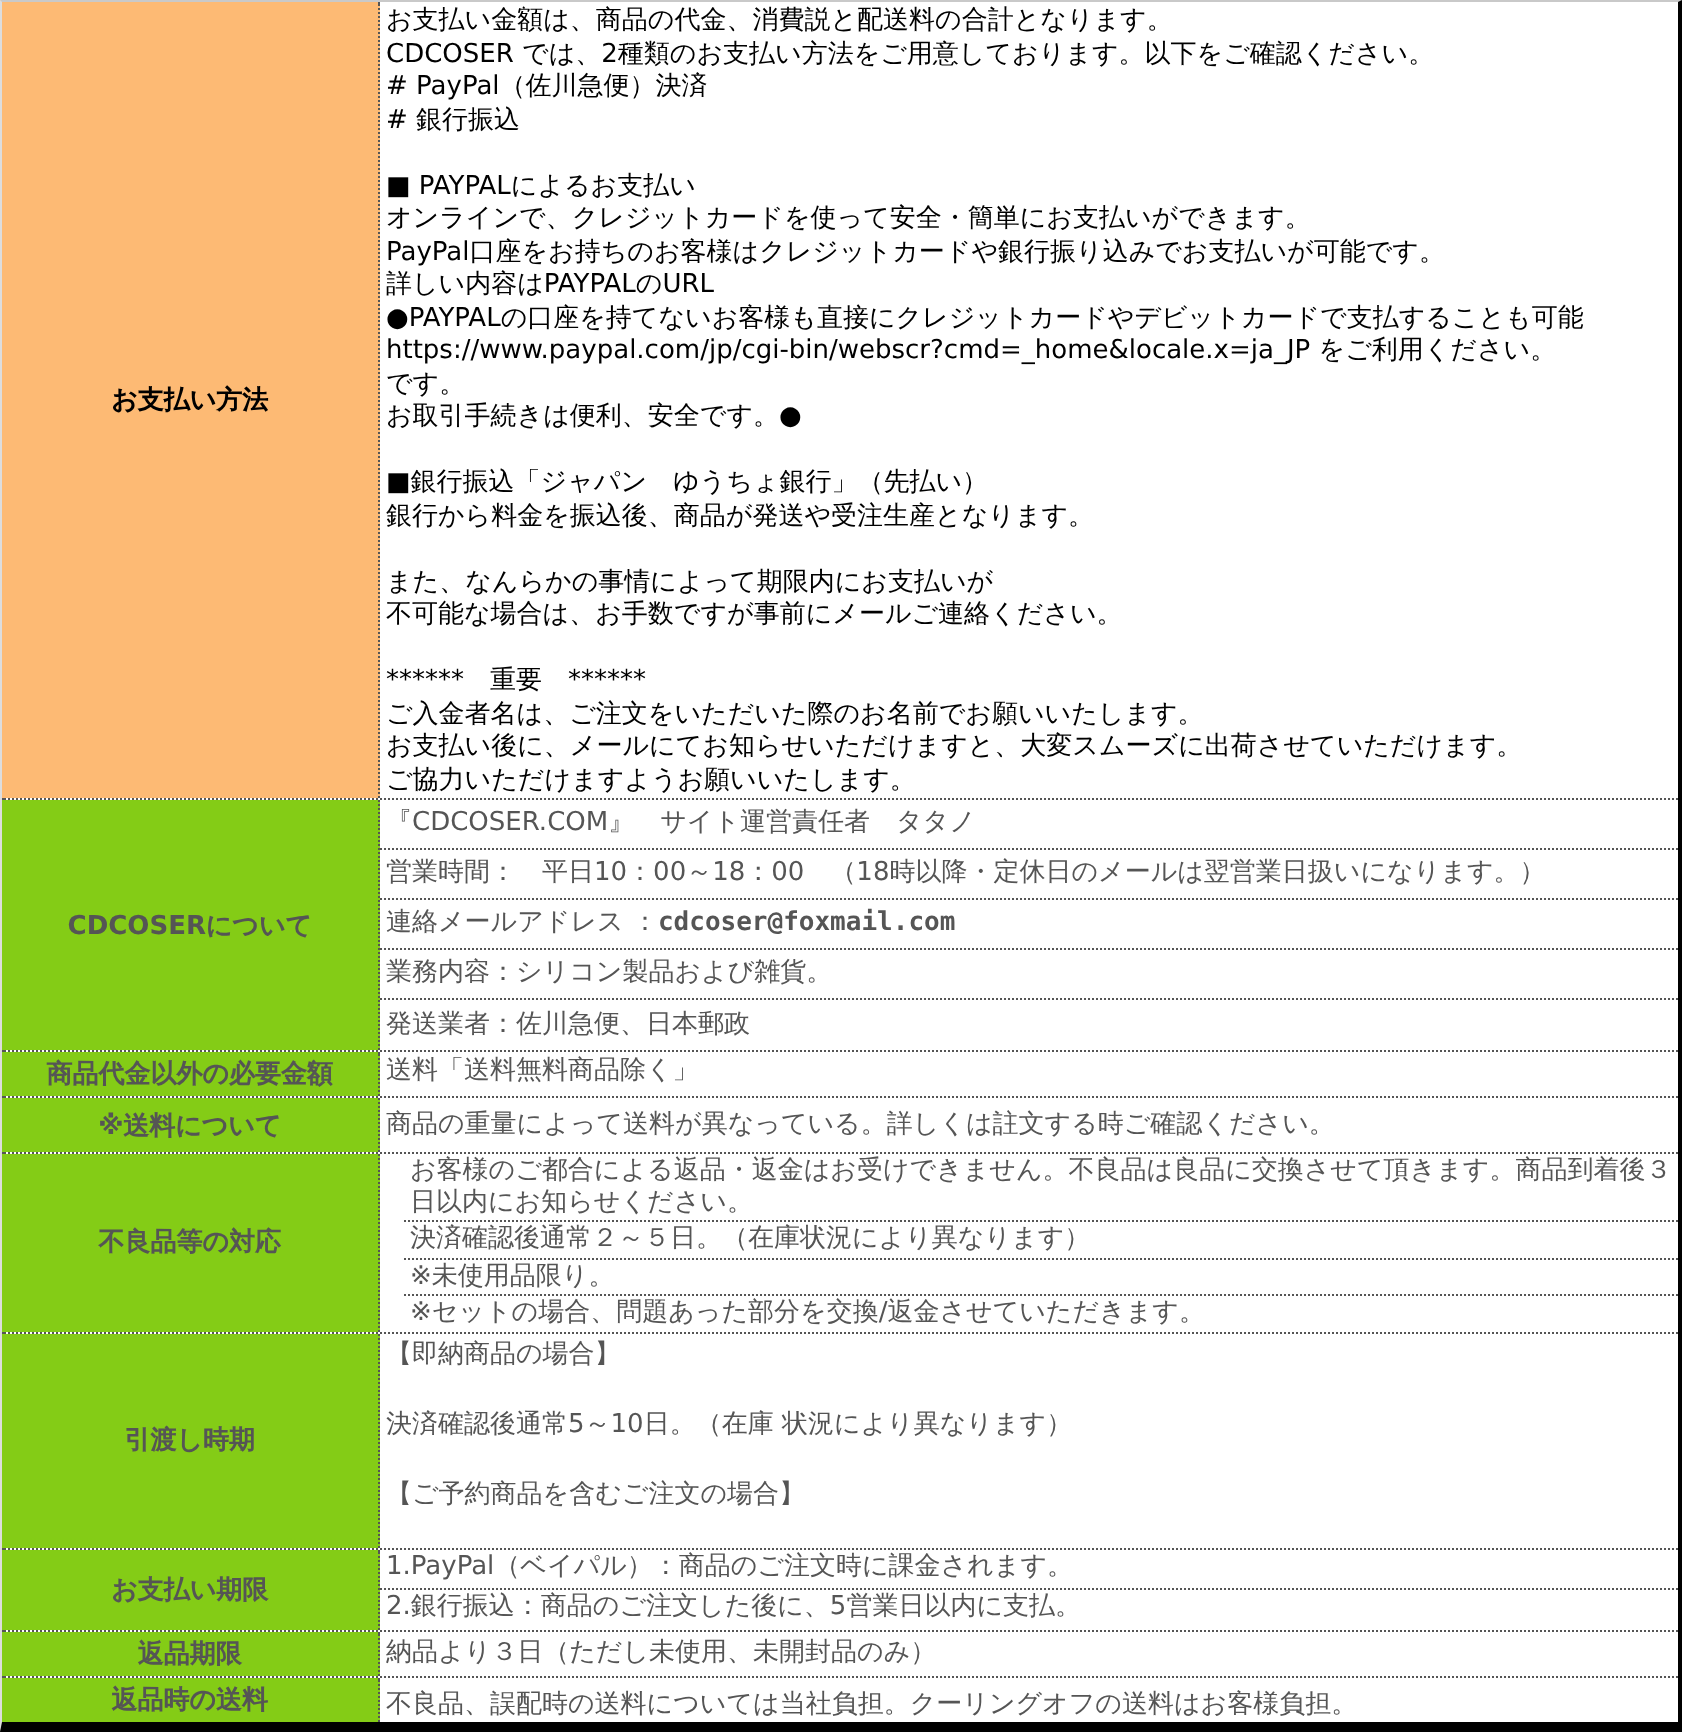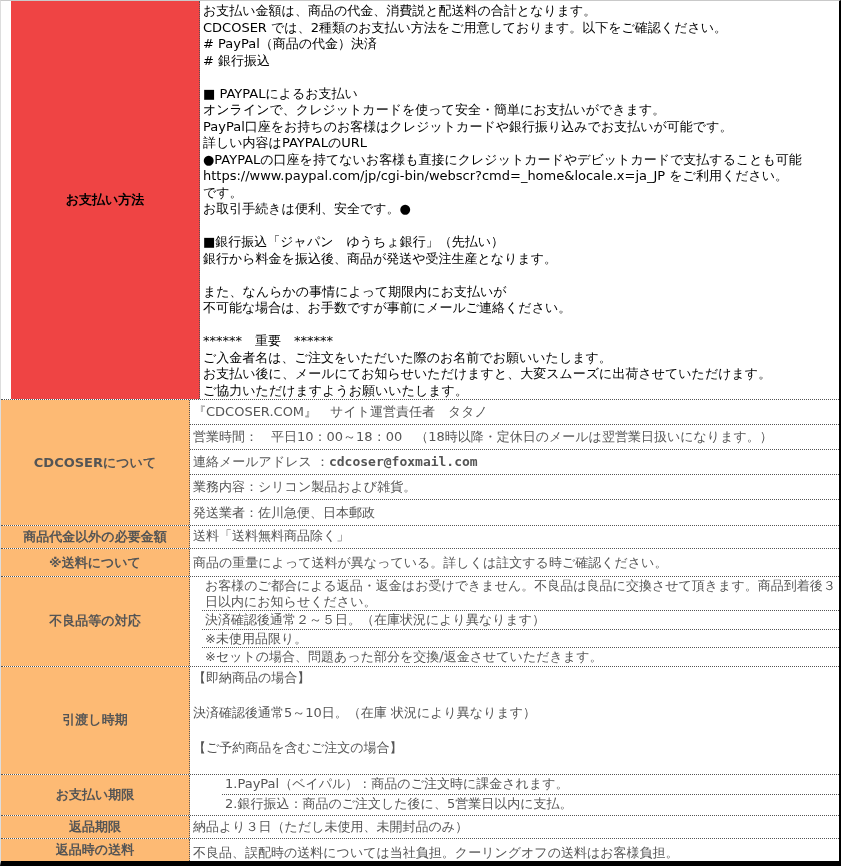"# PayPal（商品の代金）決済" div.line { text: 商品の代金 -> 佐川急便 }
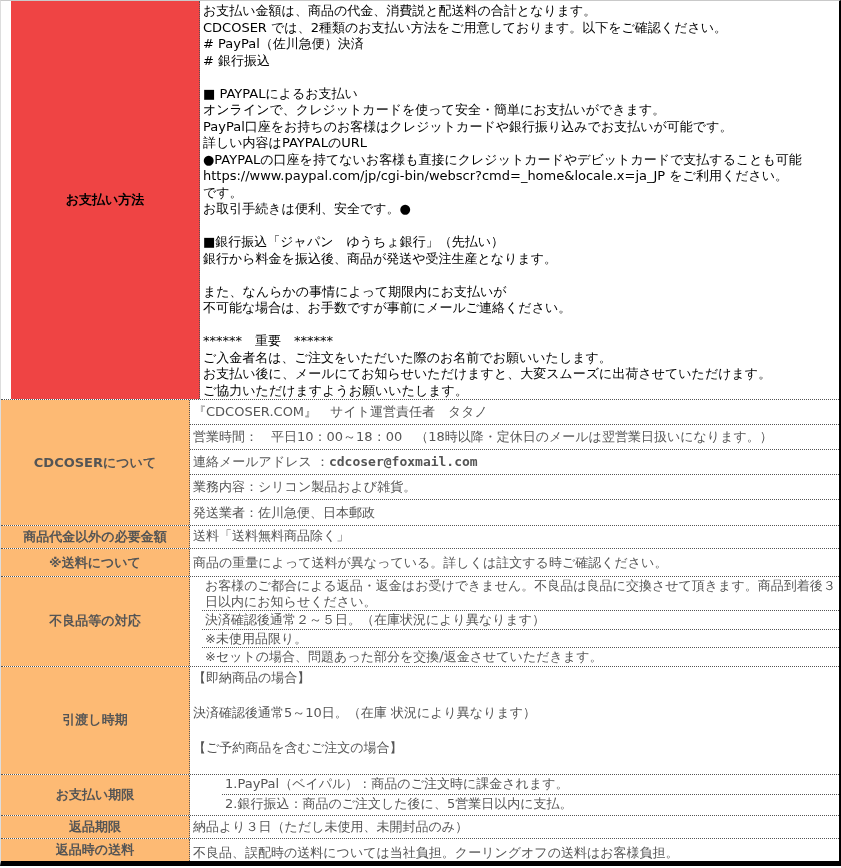"お支払い方法" .hcell.first { background: #ef4444 -> #fdba74; margin-left: 10px -> none }
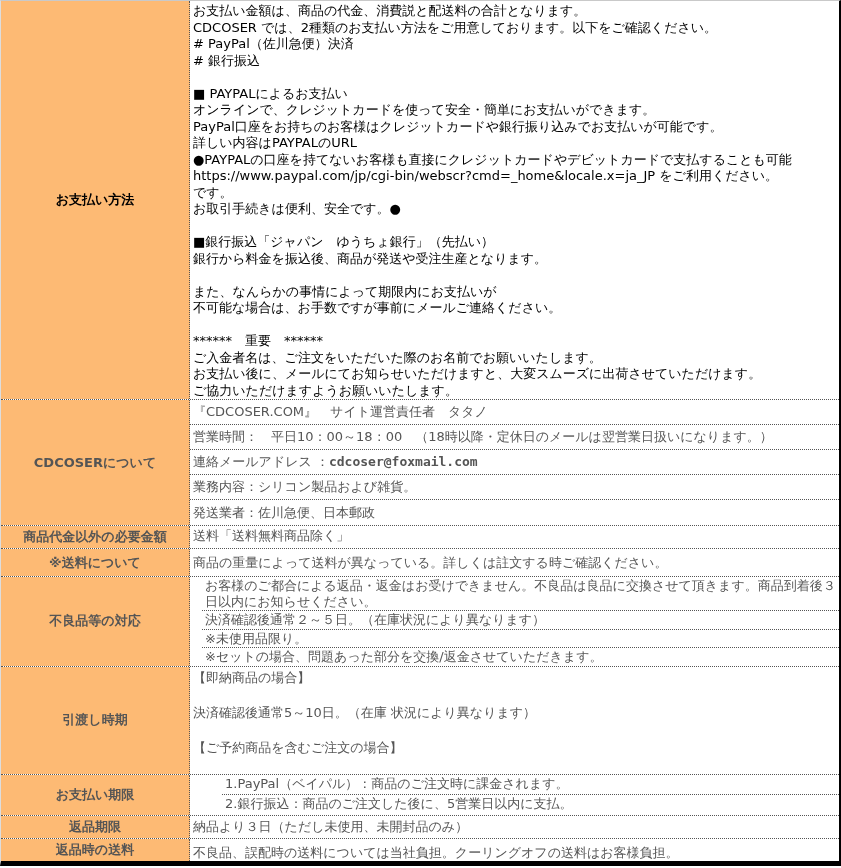"CDCOSERについて" .hcell { background: #fdba74 -> #84cc16 }
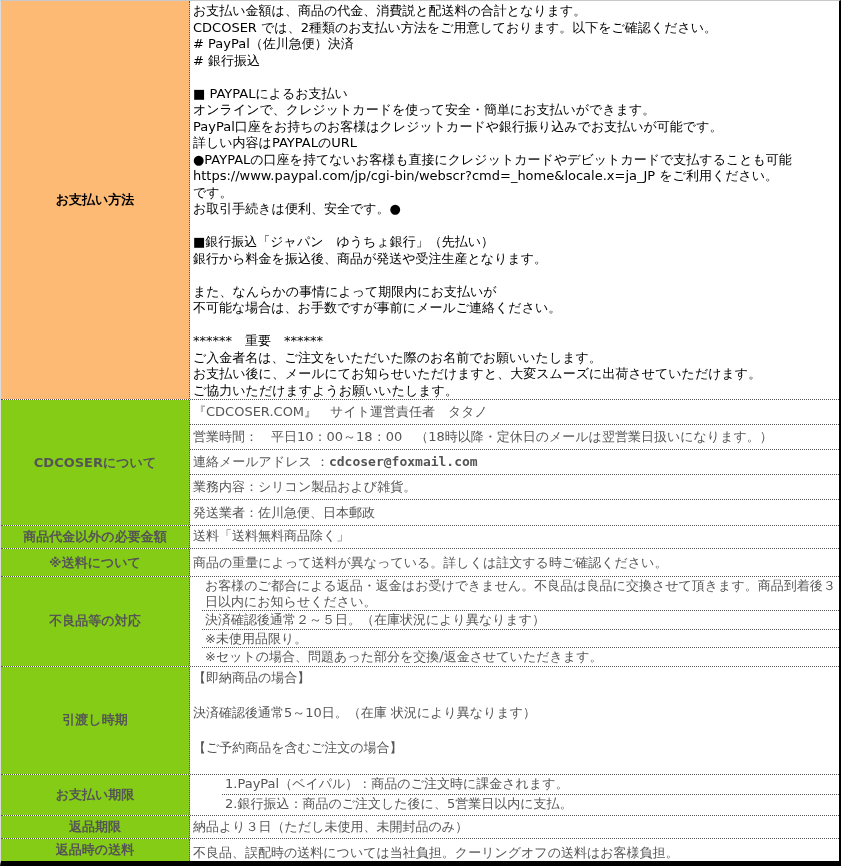"1.PayPal（ベイパル）：商品のご注文時に課金されます。" .row-6 .subrow { margin-left: 32px -> none }
